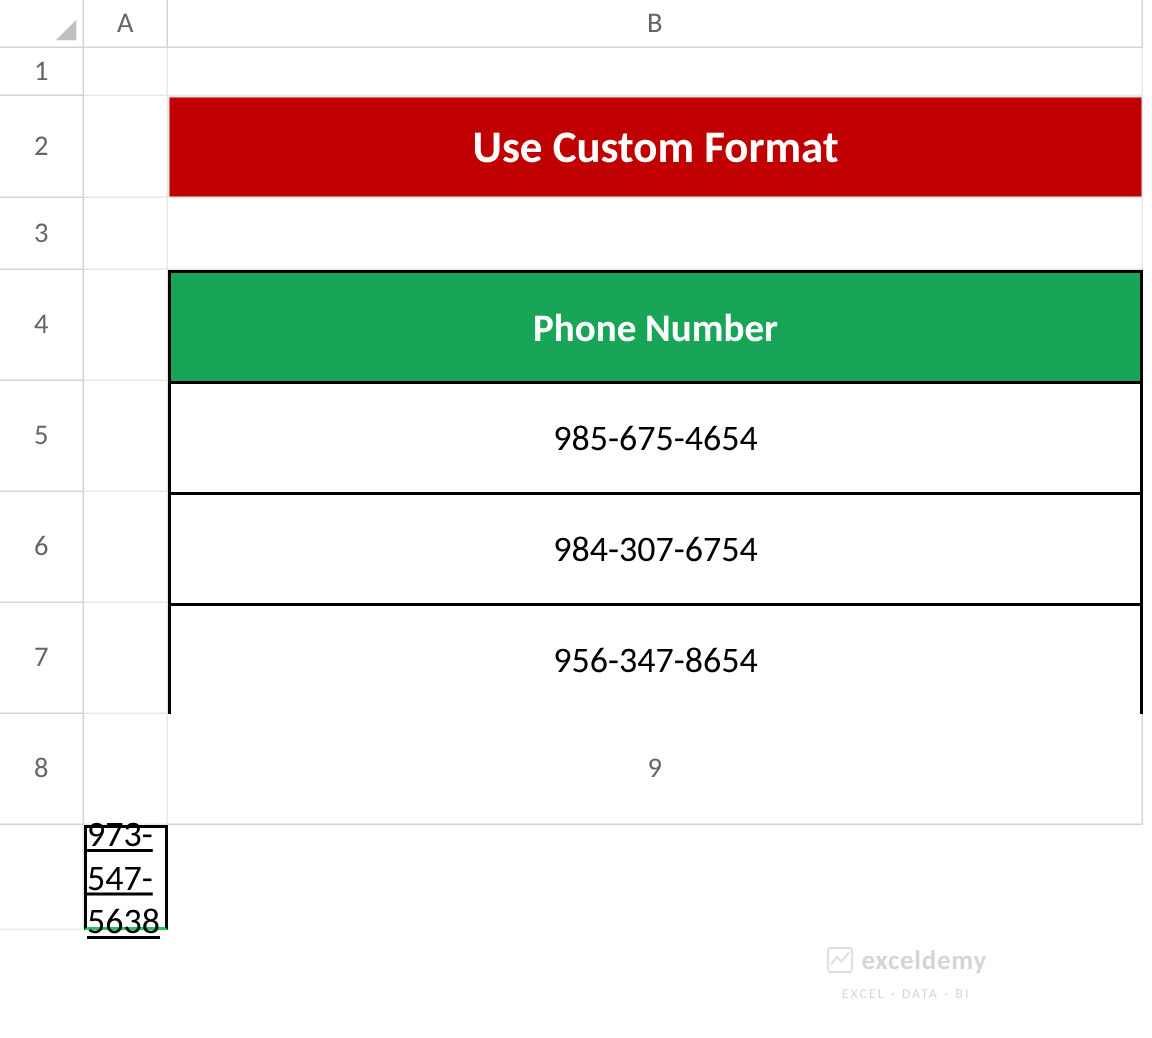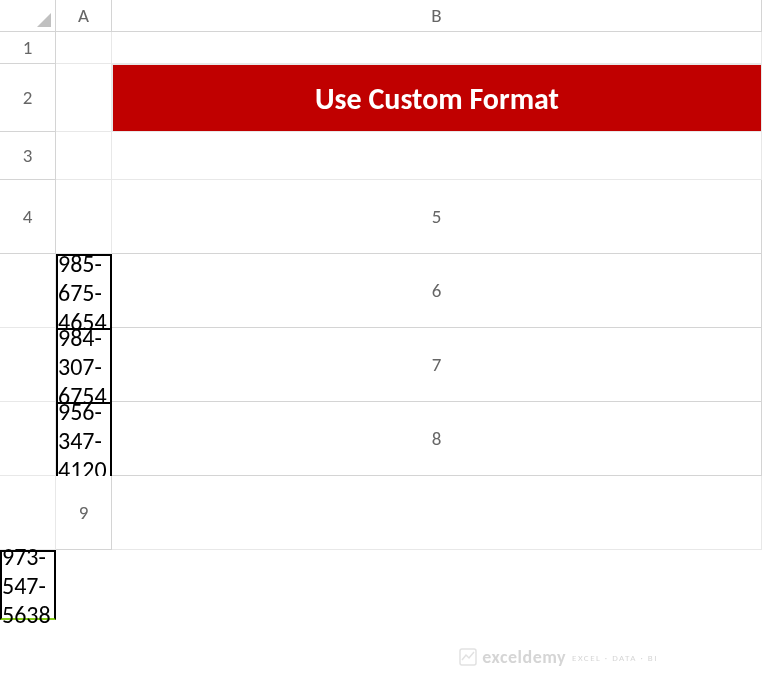"Phone Number" div.header-cell { html: none -> <div> <div>Phone Number</div> </div> }
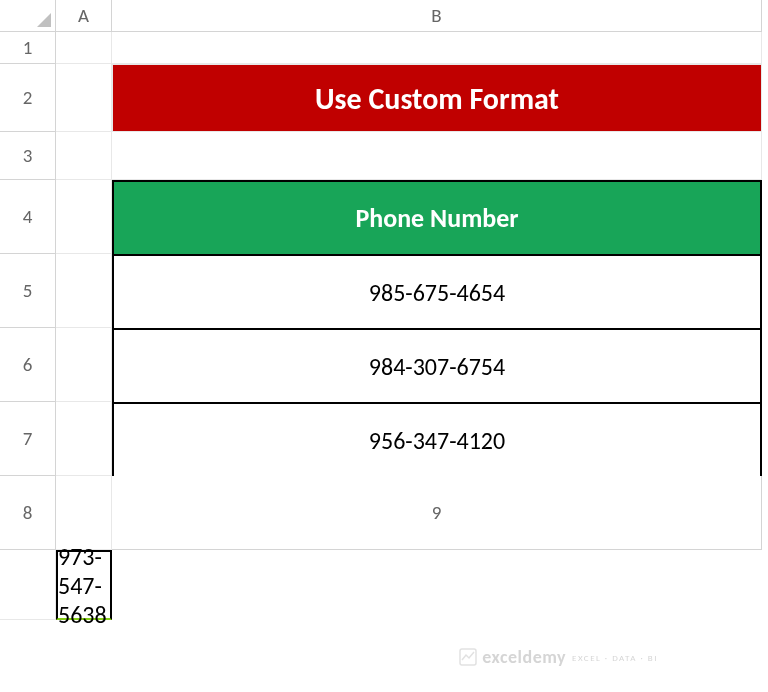"956-347-4120" div.data-cell { text: 956-347-4120 -> 956-347-8654 }
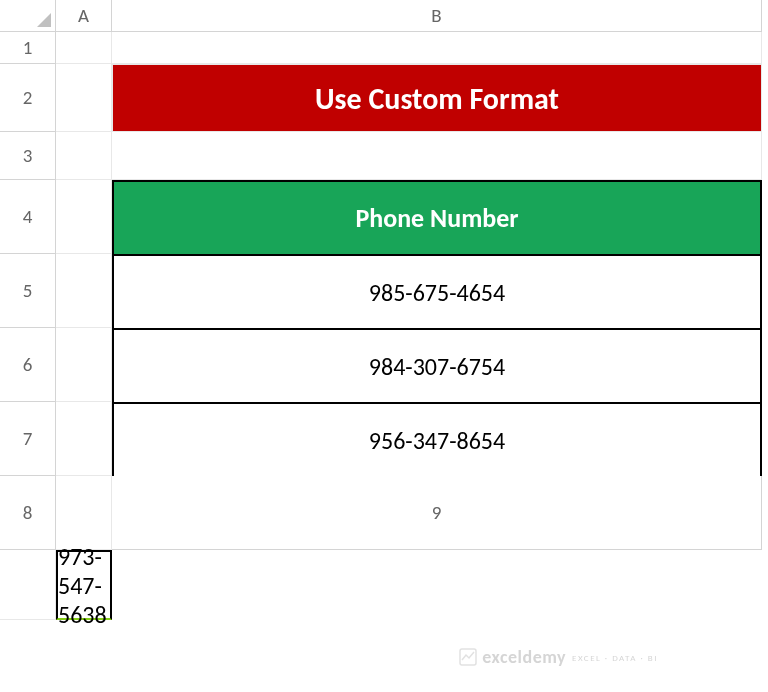"973-547-5638" .data-cell.last { border-bottom: 2px solid #84cc16 -> 2px solid #22c55e; text-decoration: none -> underline }
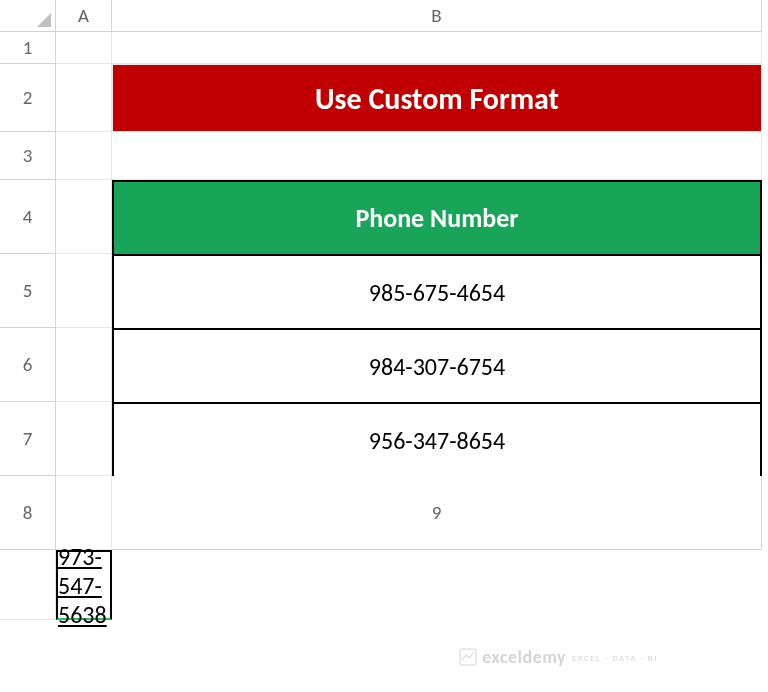"exceldemy" .watermark { flex-direction: row -> column }
